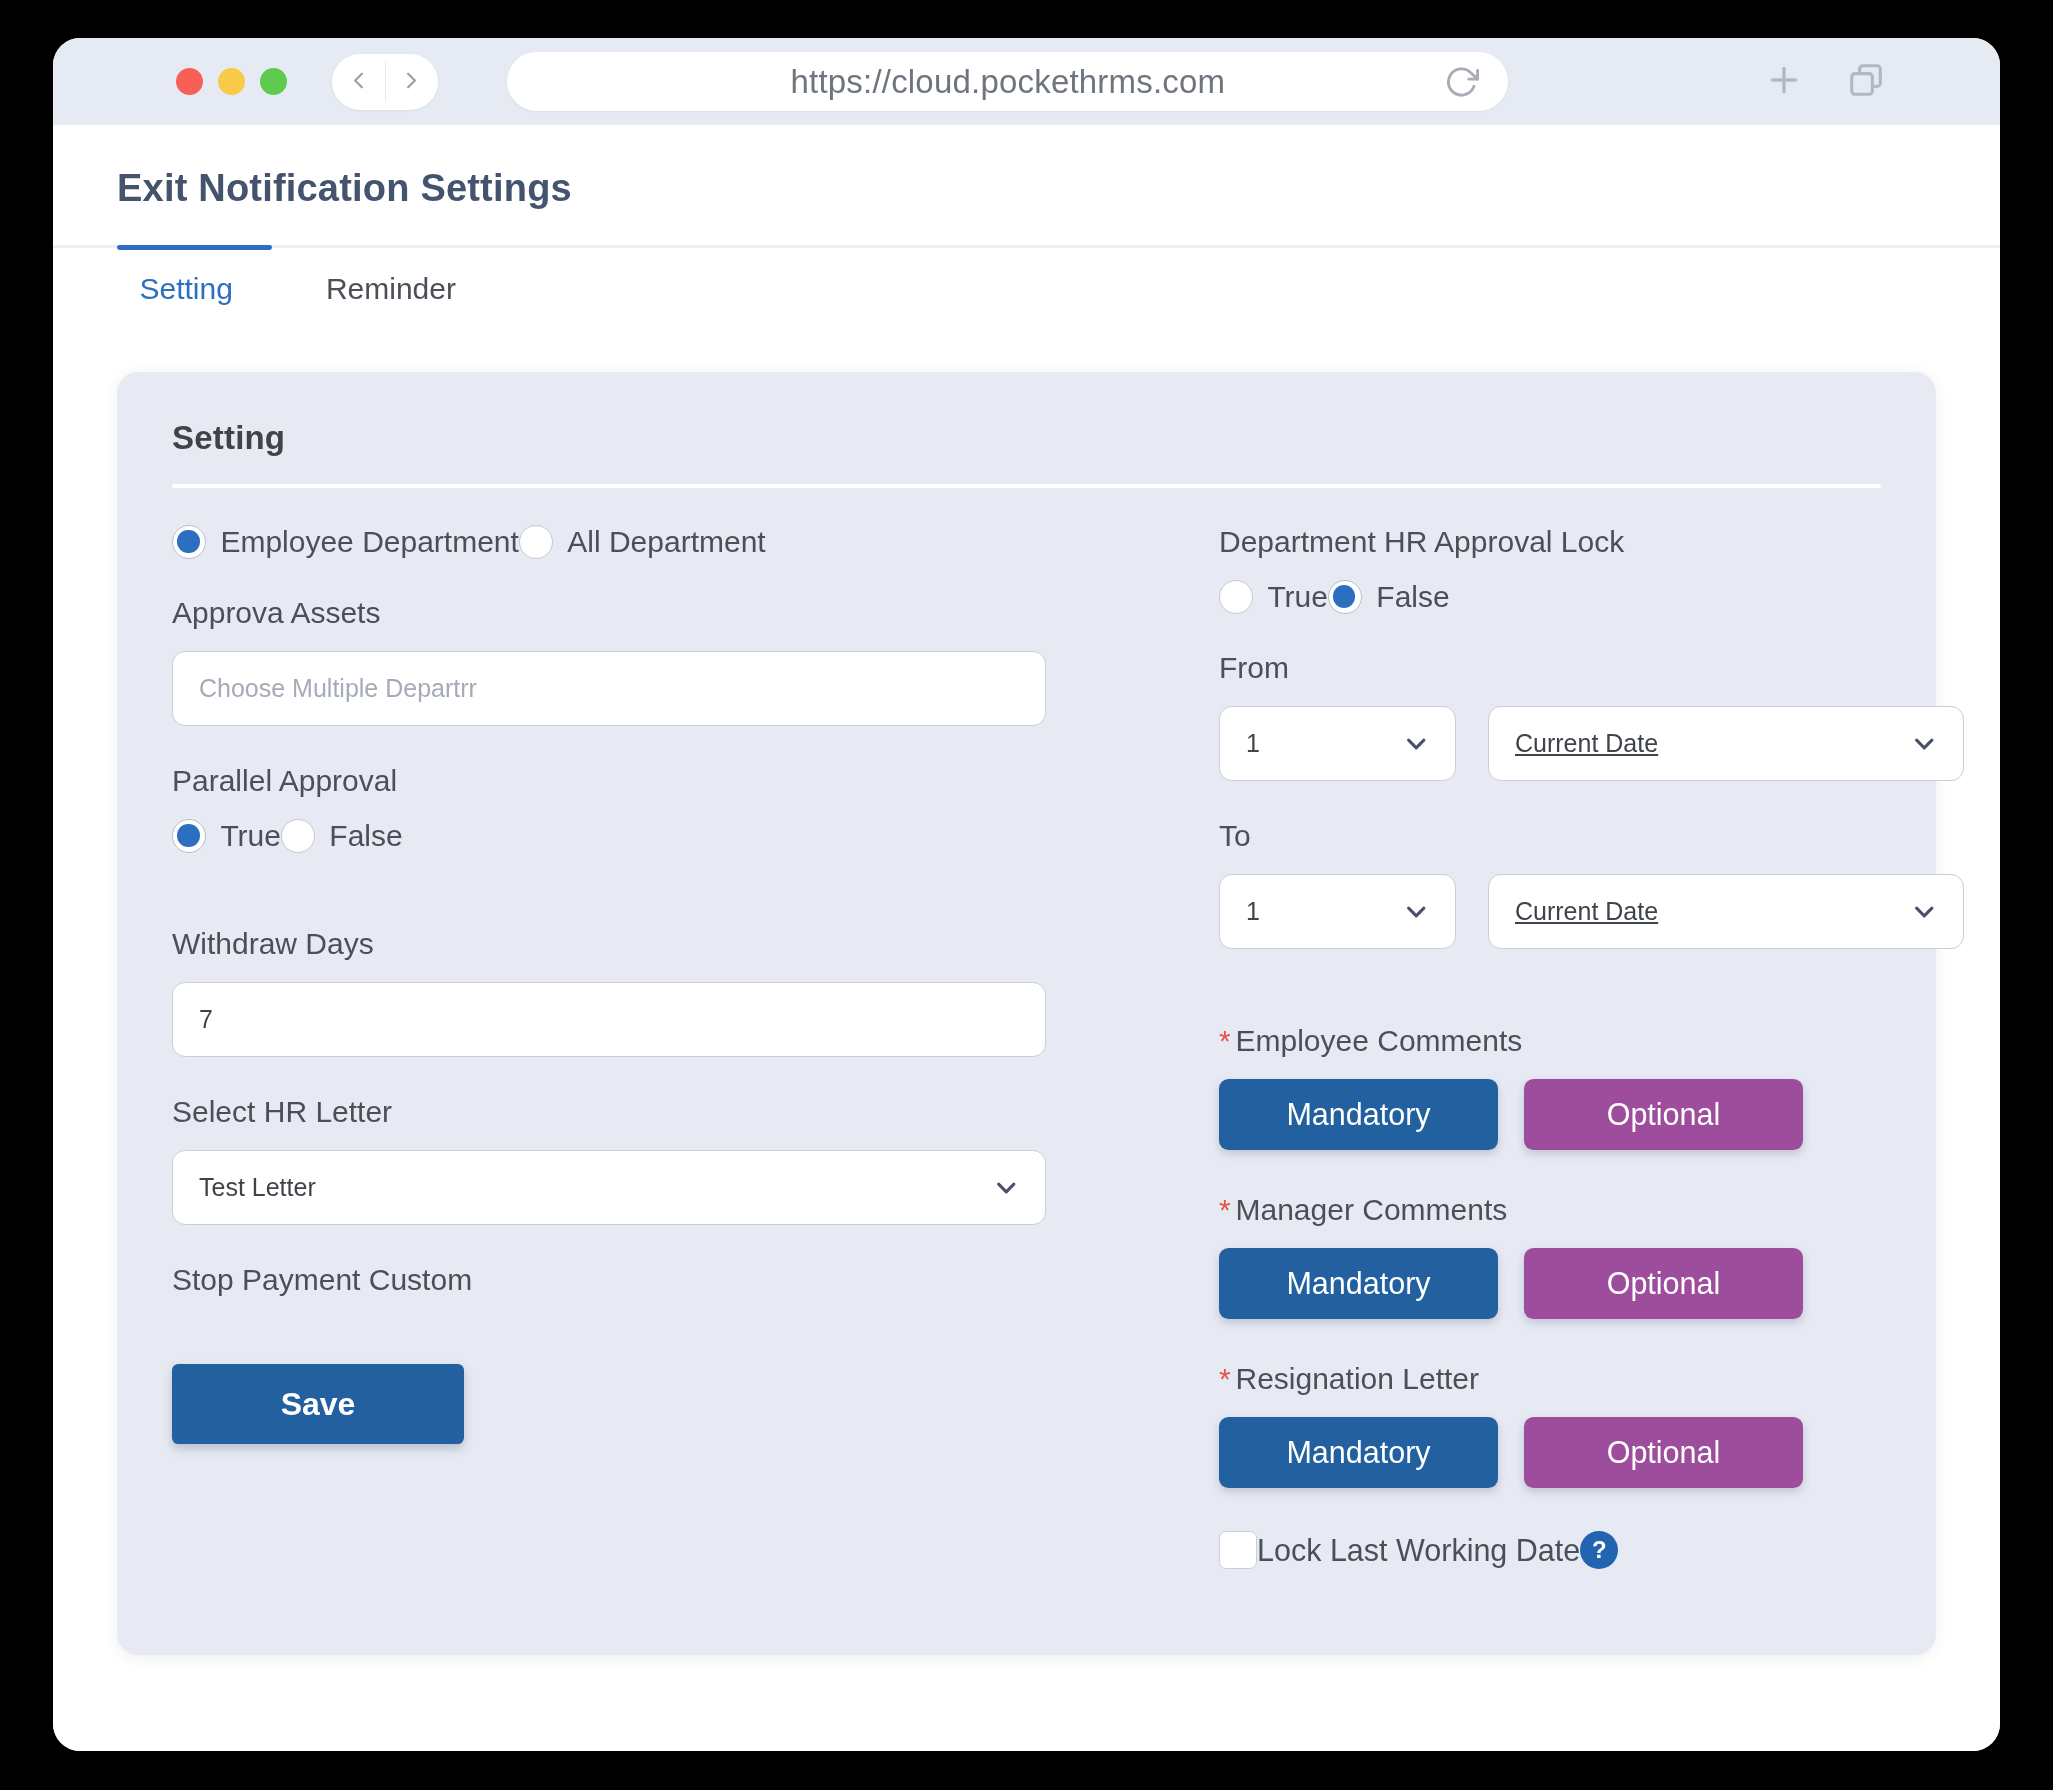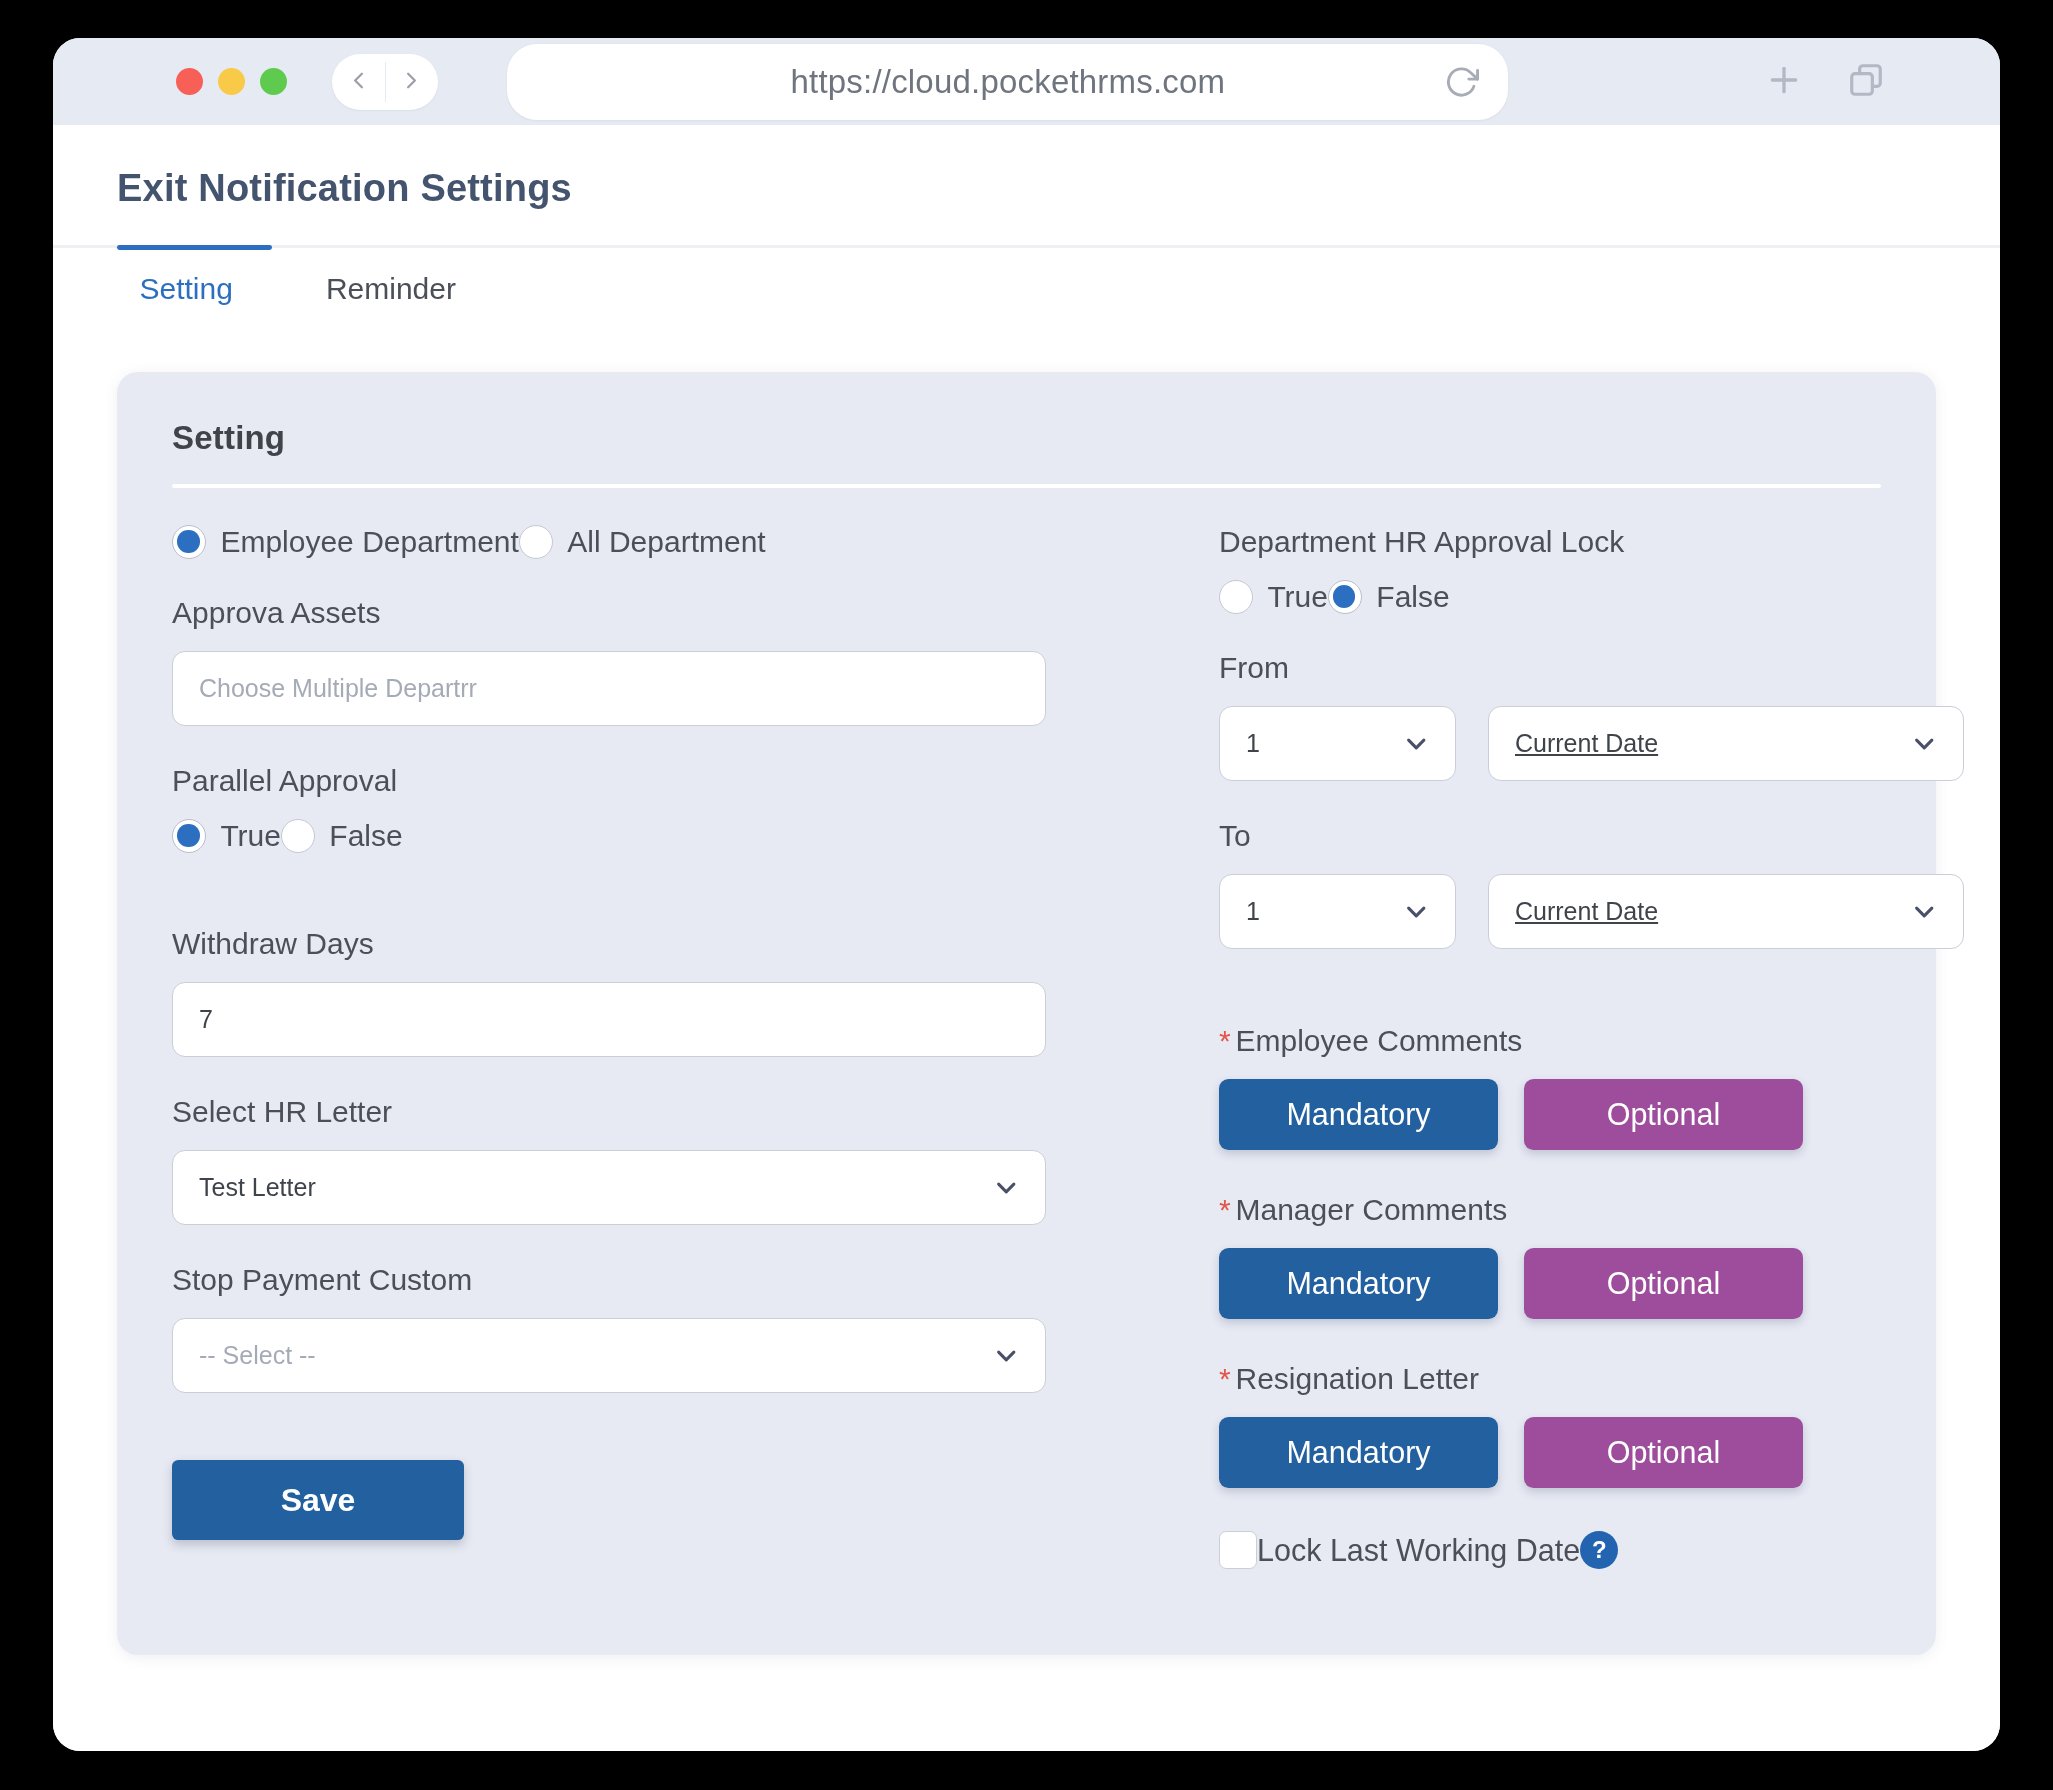"https://cloud.pockethrms.com" .addressbar { height: 76px -> 59px }
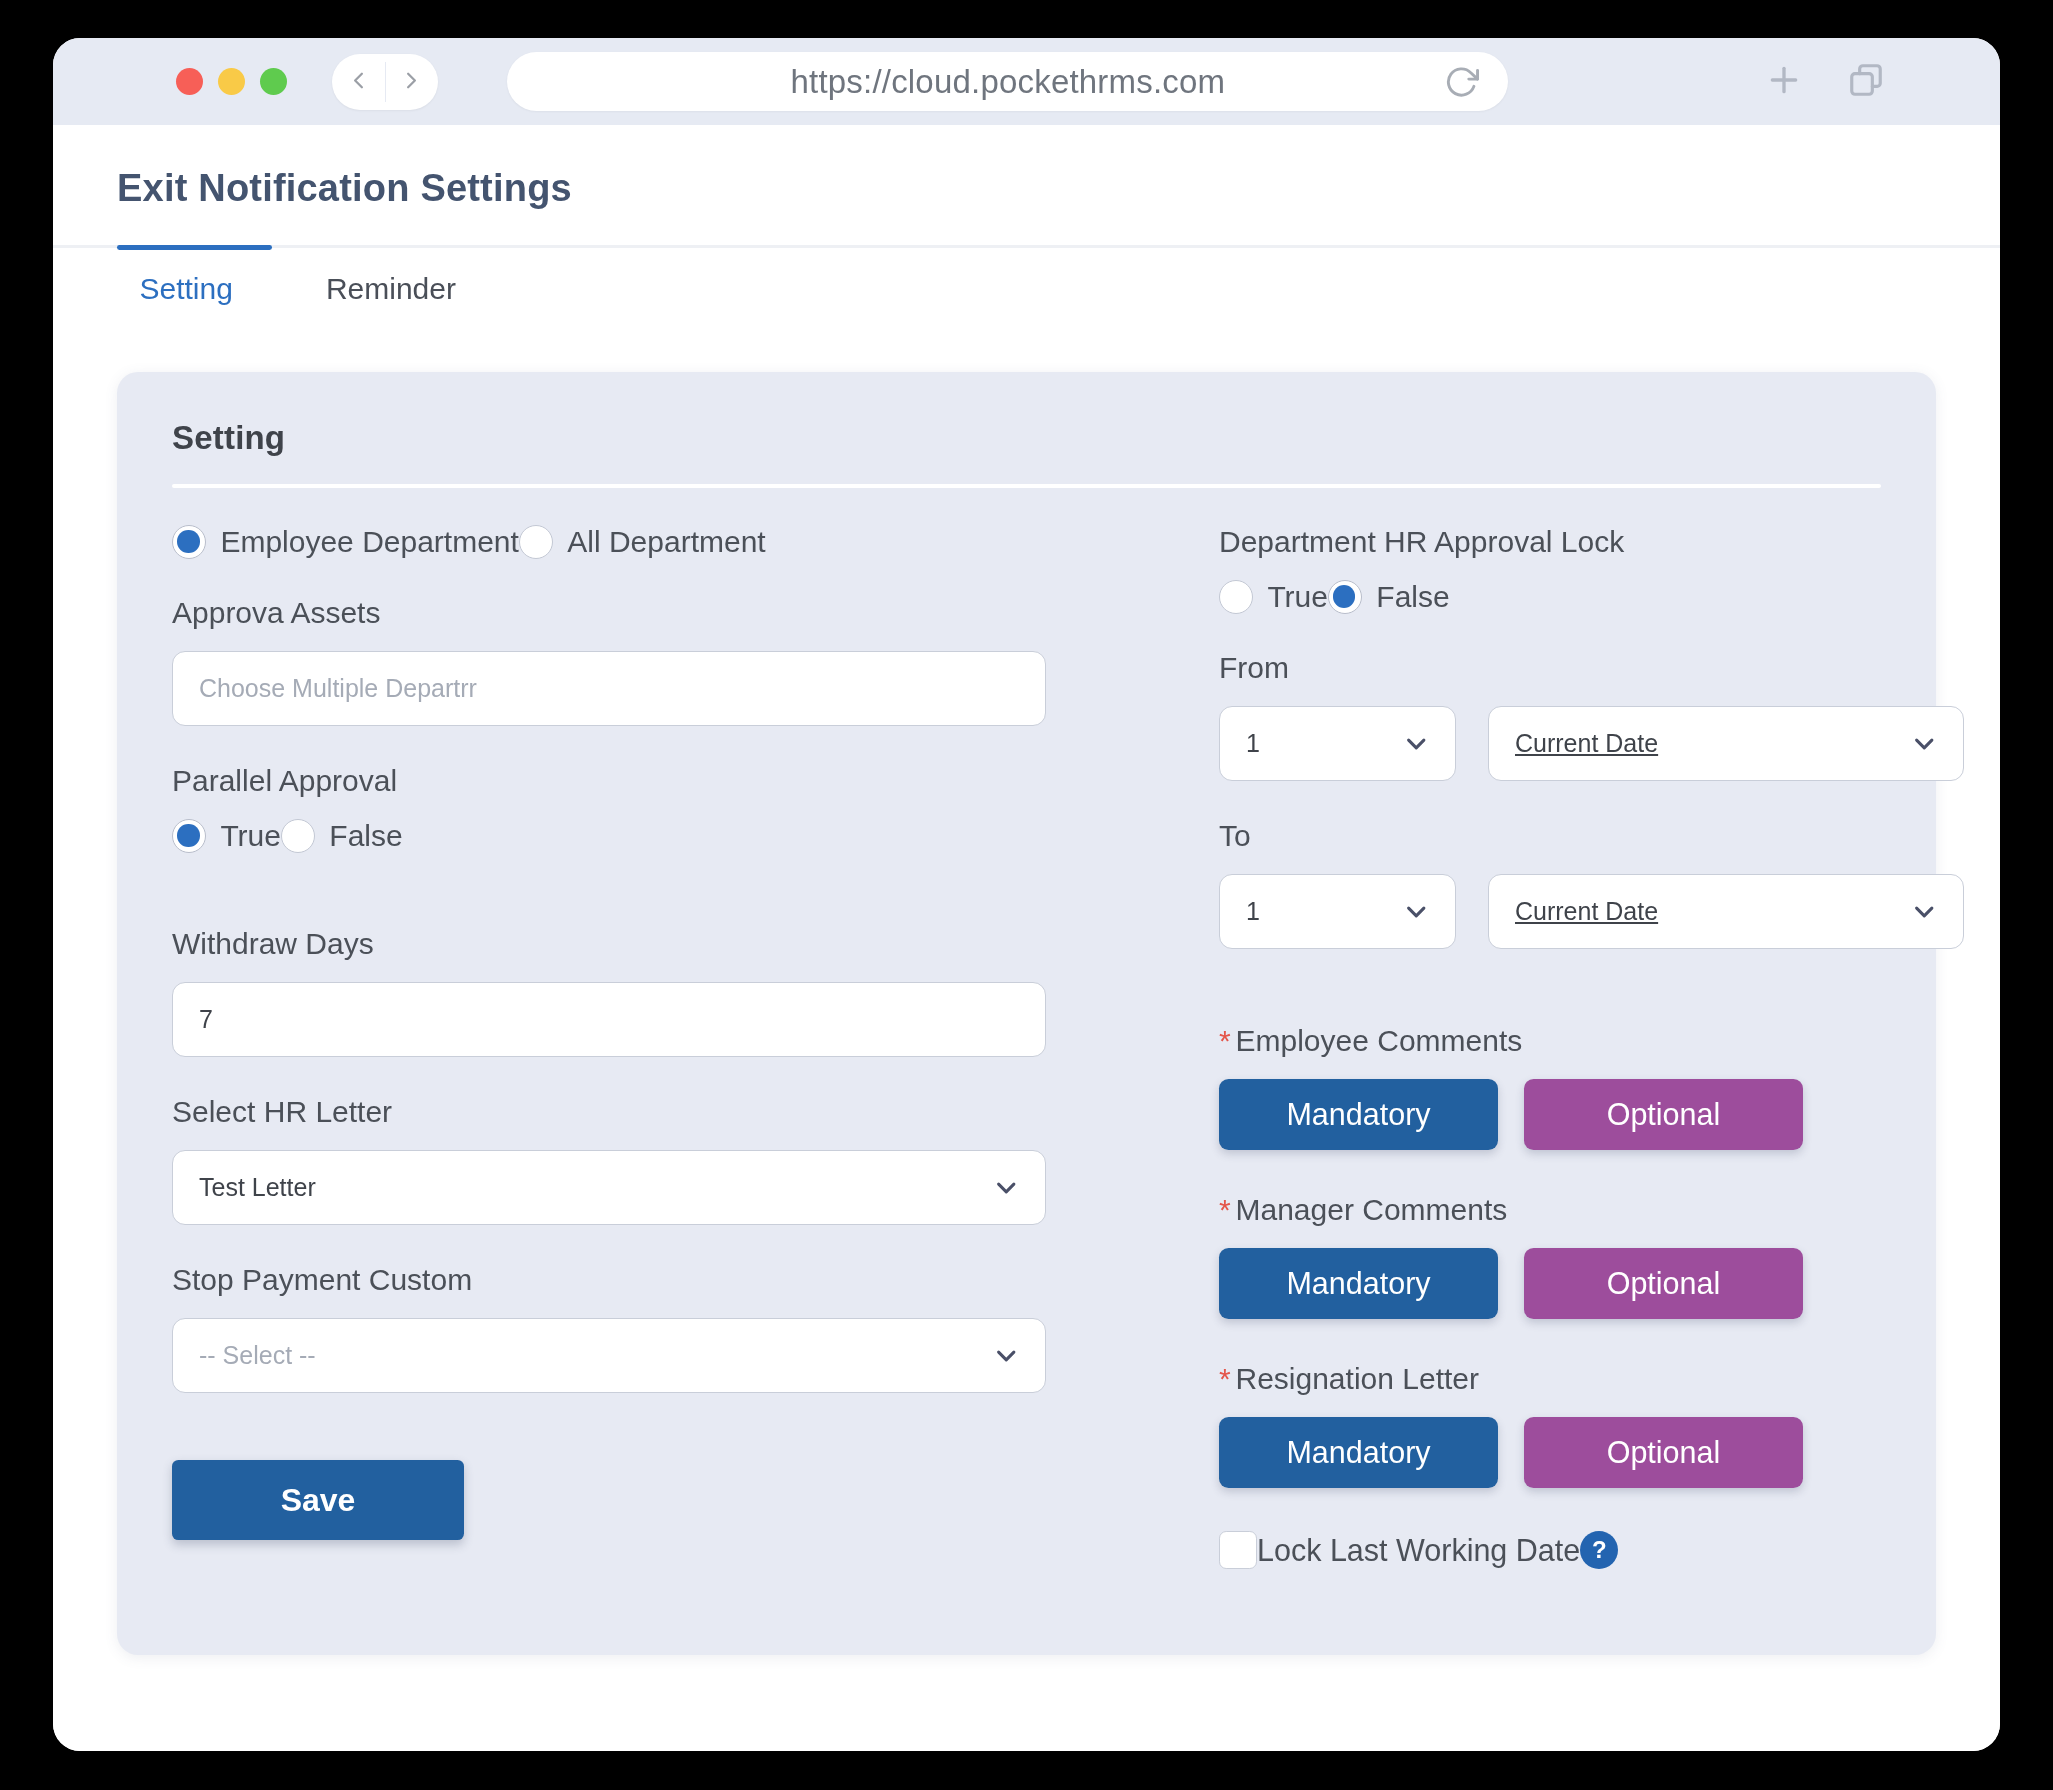"-- Select --" div.input-box { html: <div> <span>-- Select --</span> <span> <svg> <polyline></polyline> </svg> </span> </div> -> none }
